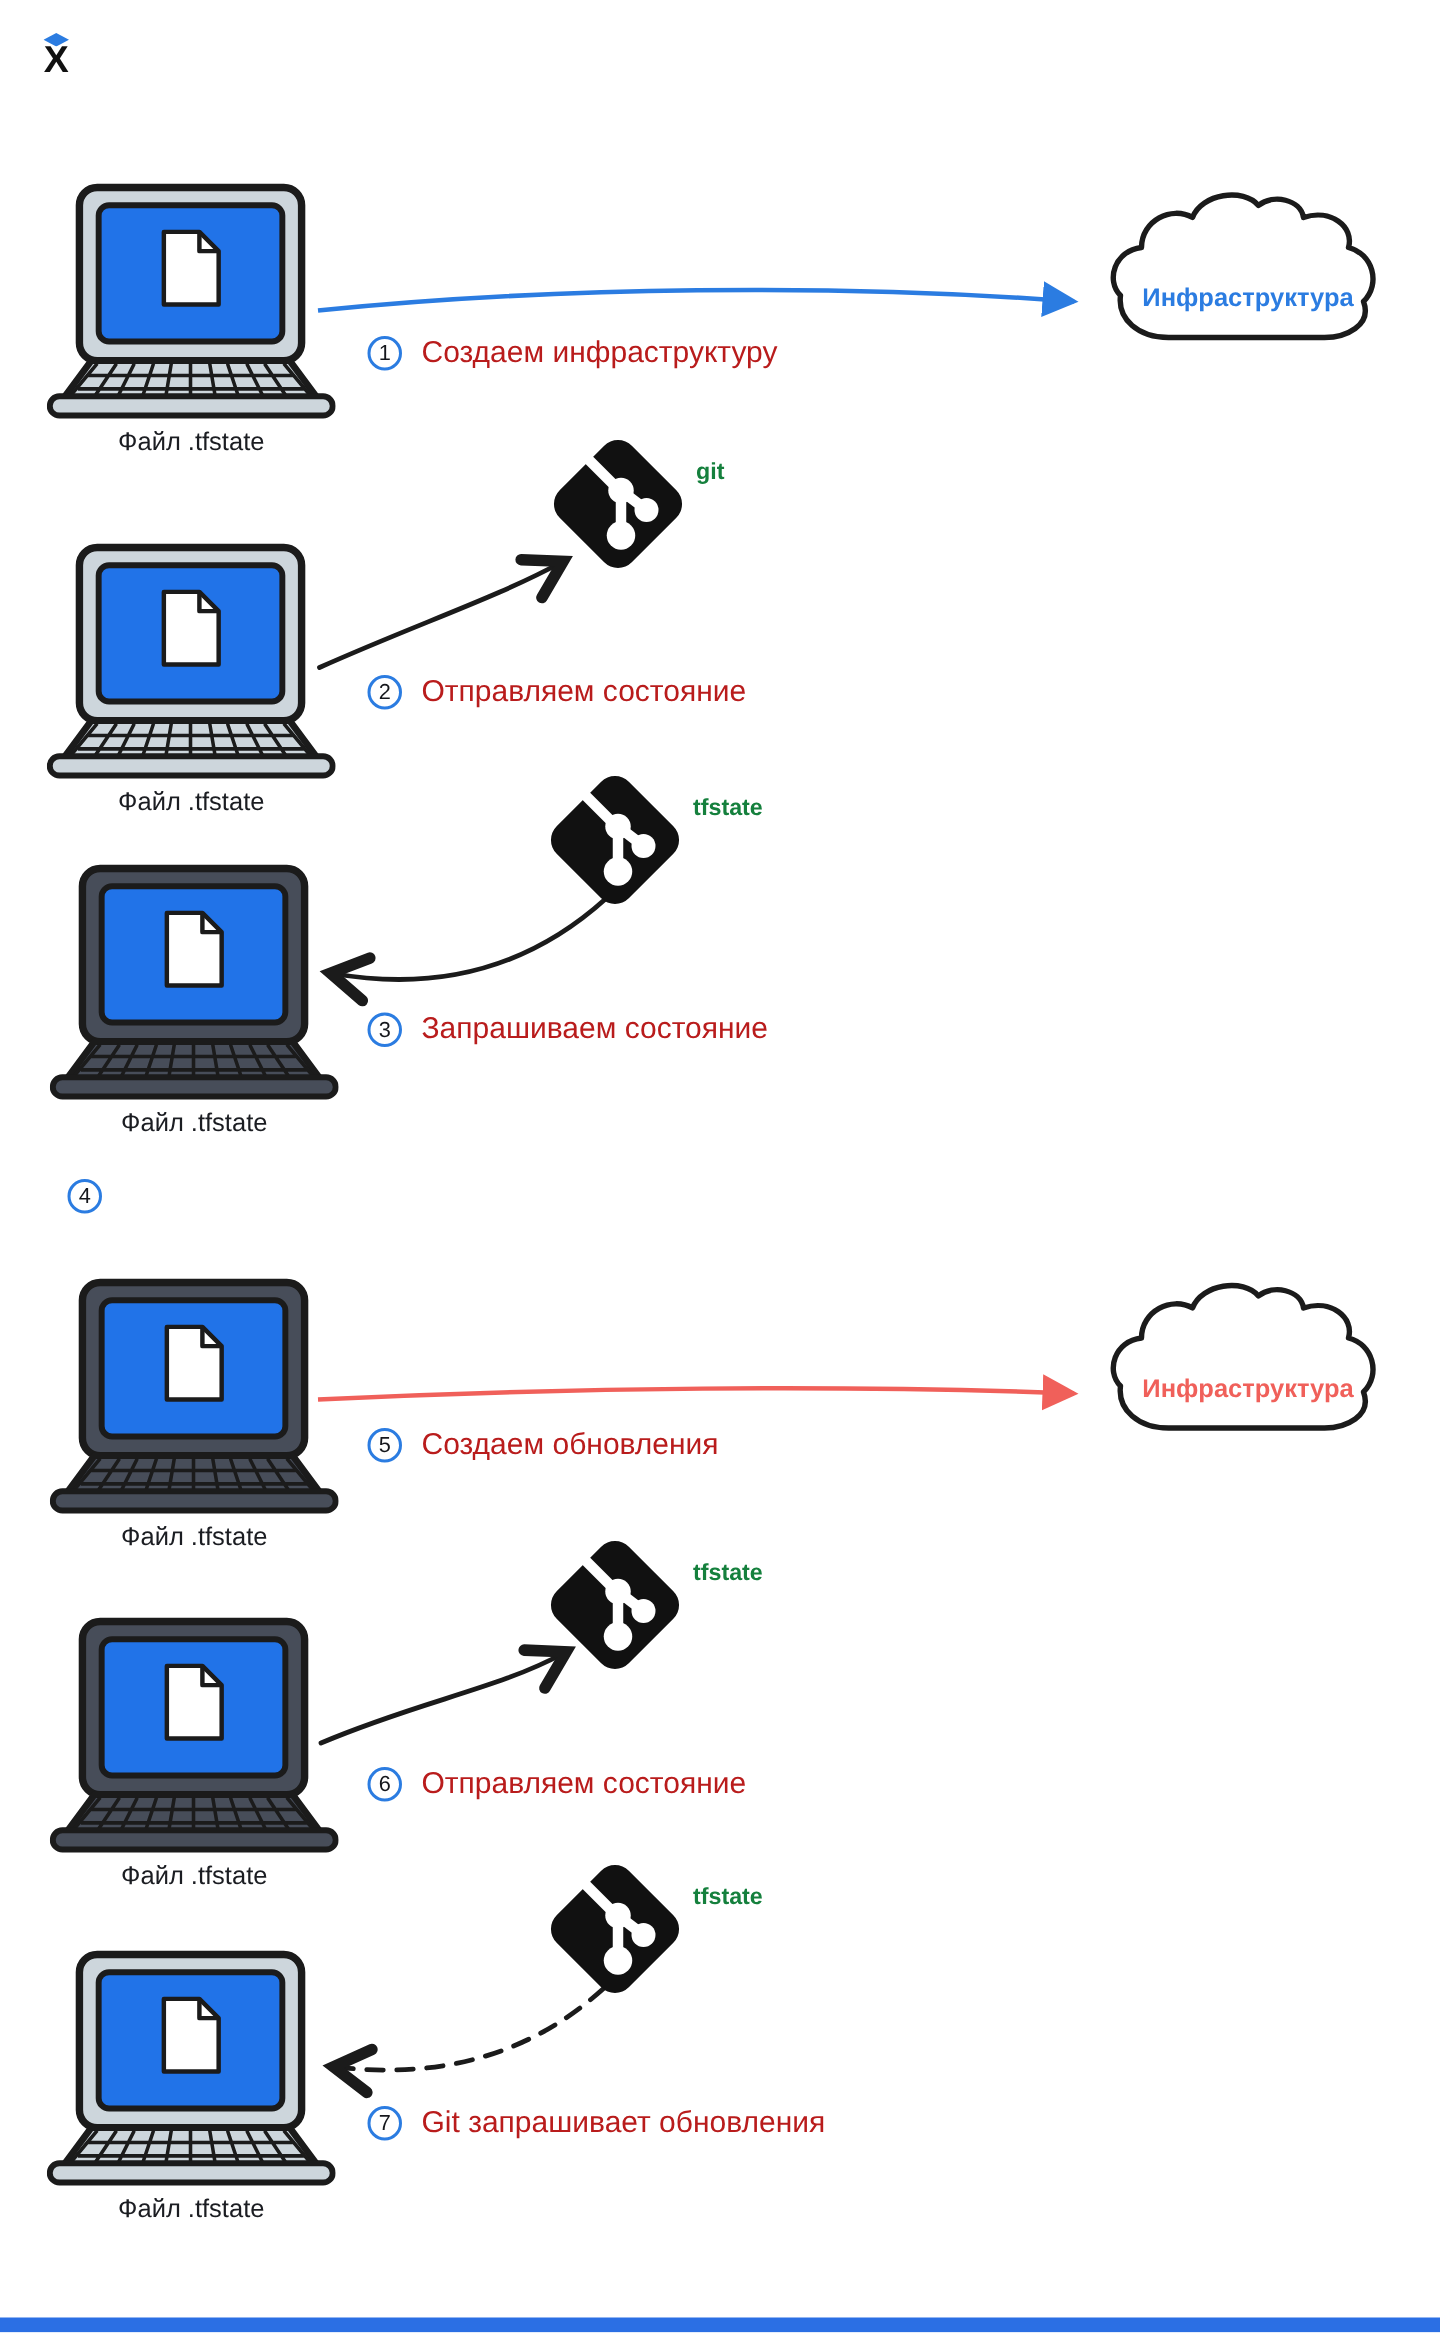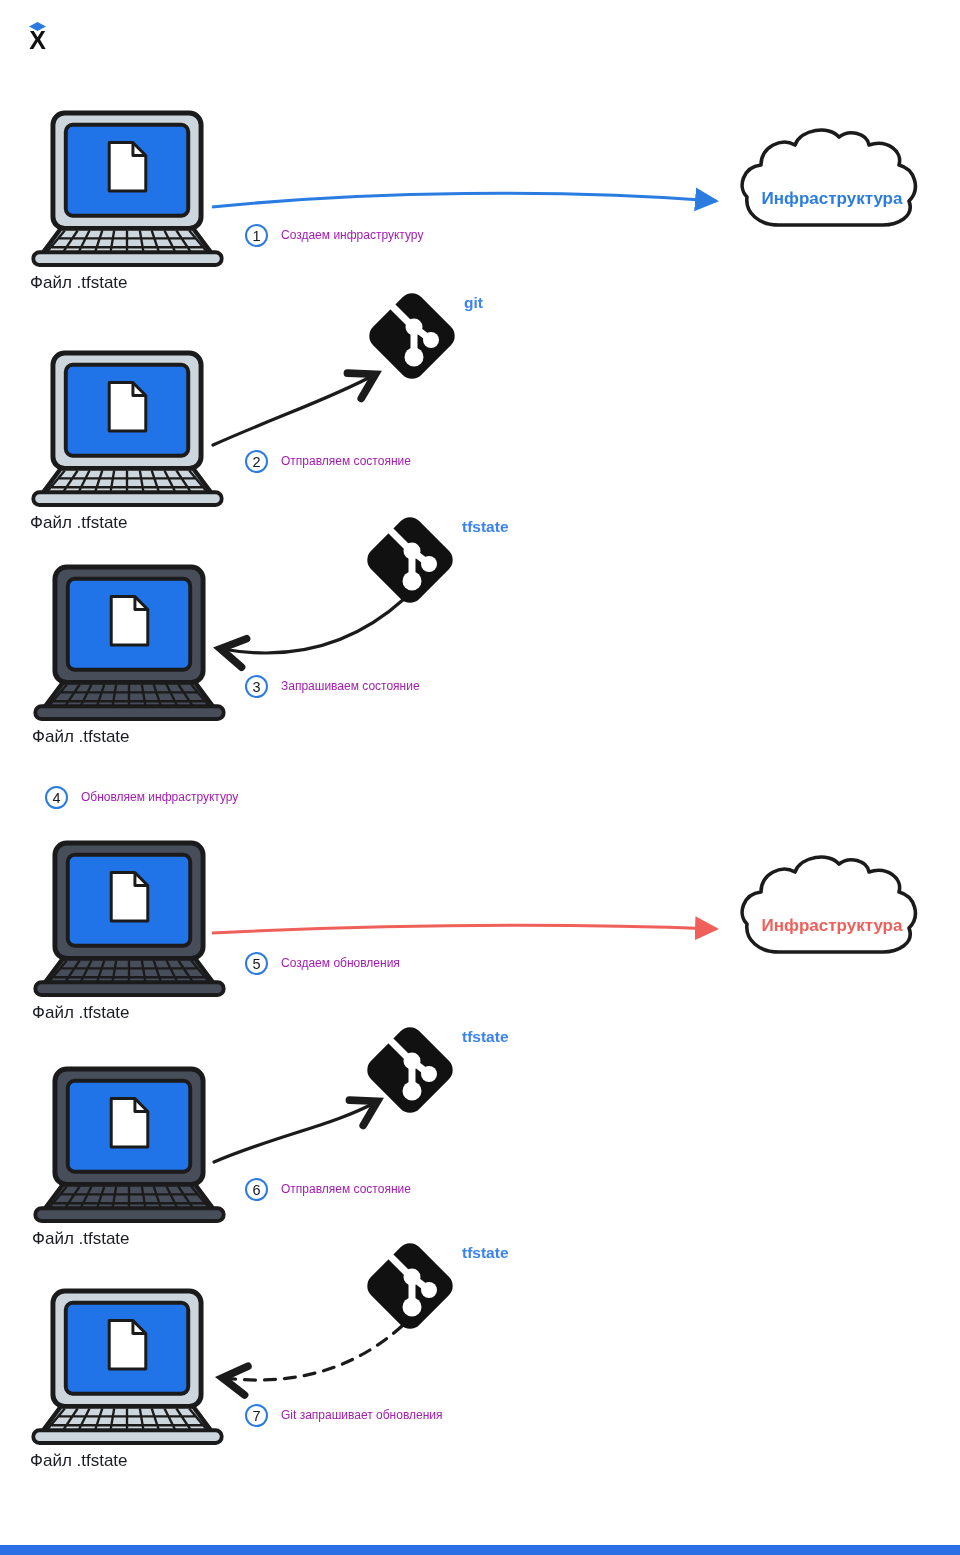"Создаем инфраструктуру" .step-label { color: #a21caf -> #b91c1c; font-size: 12px -> 20px }
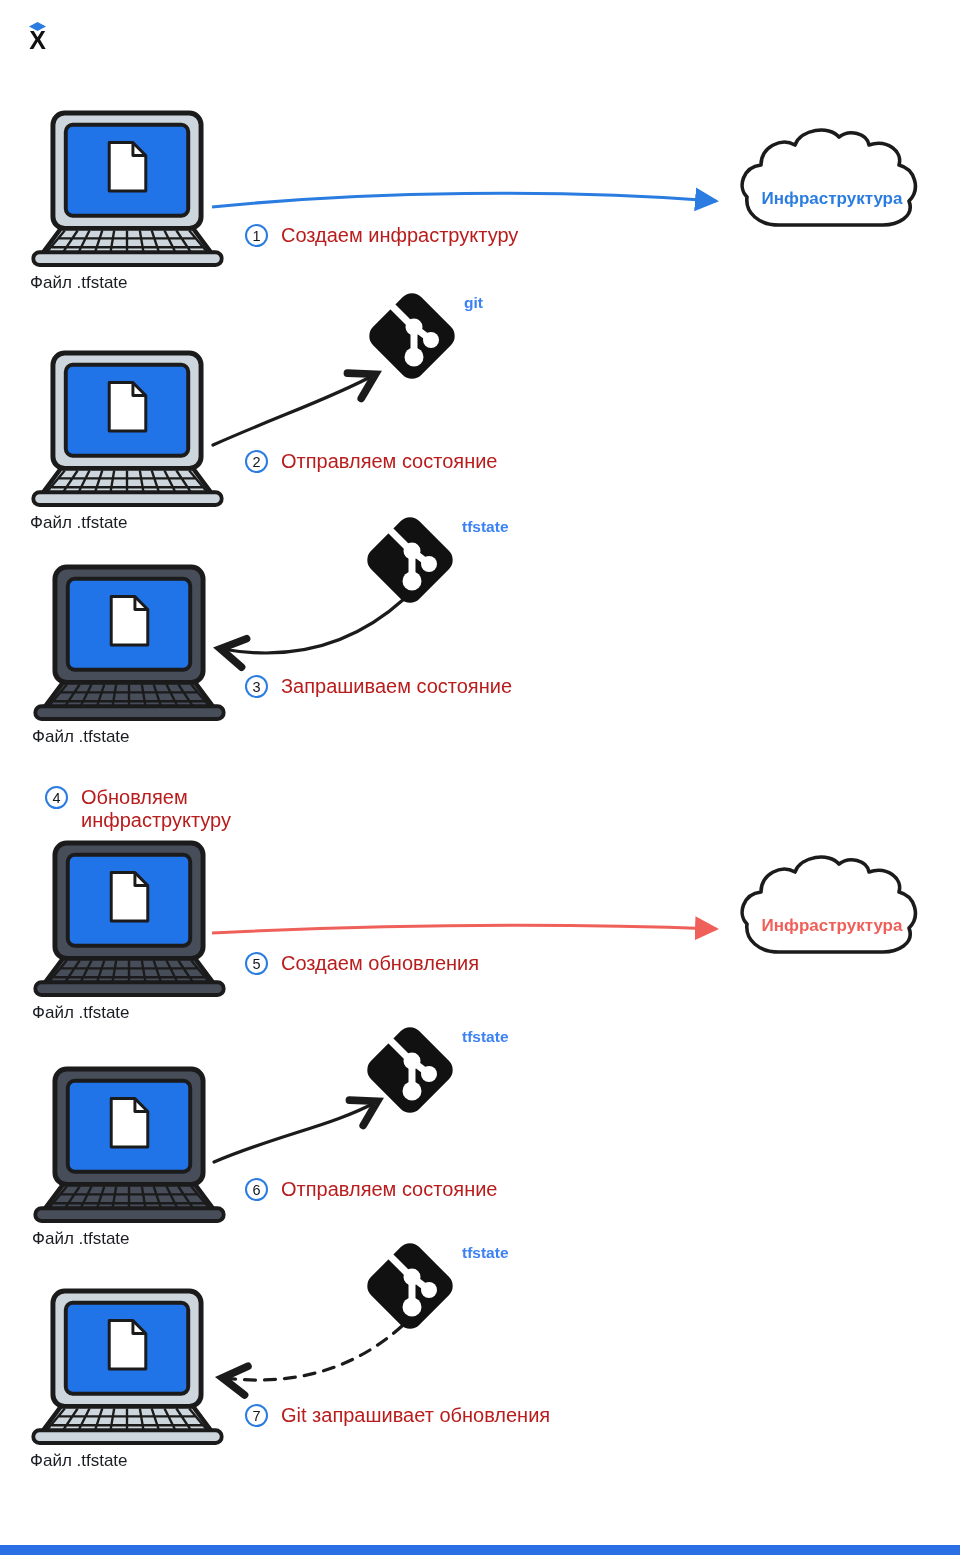"Файл .tfstate" .laptop { margin-top: none -> 12px; text-align: none -> center }
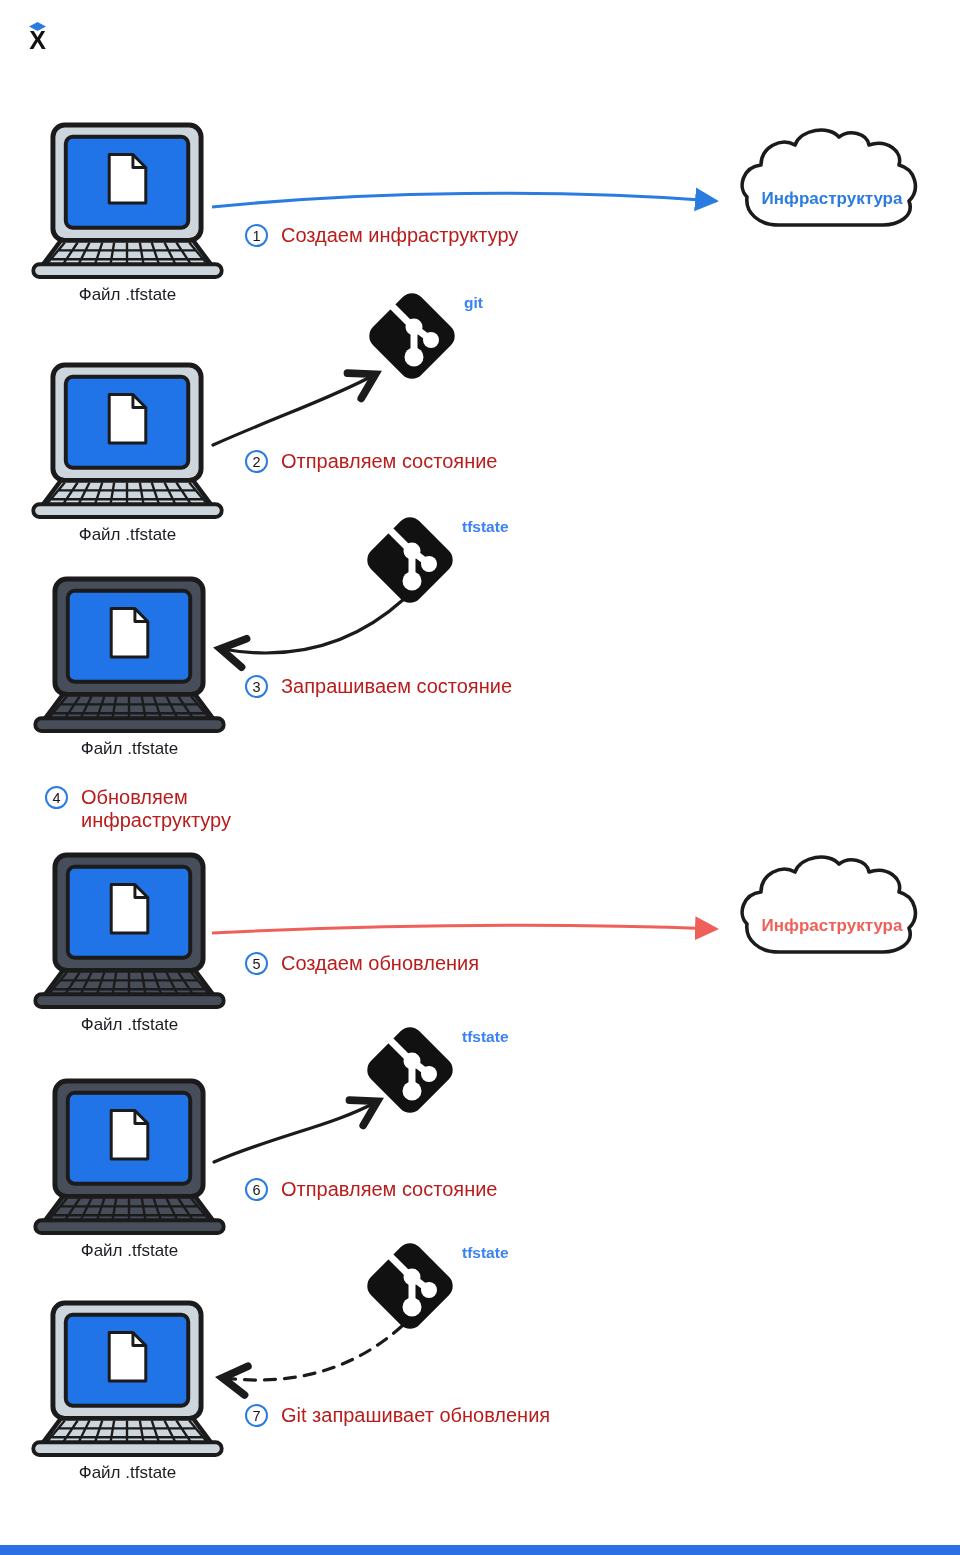"git" .gitnode .git-label { color: #3b82f6 -> #15803d; top: 8px -> 20px }
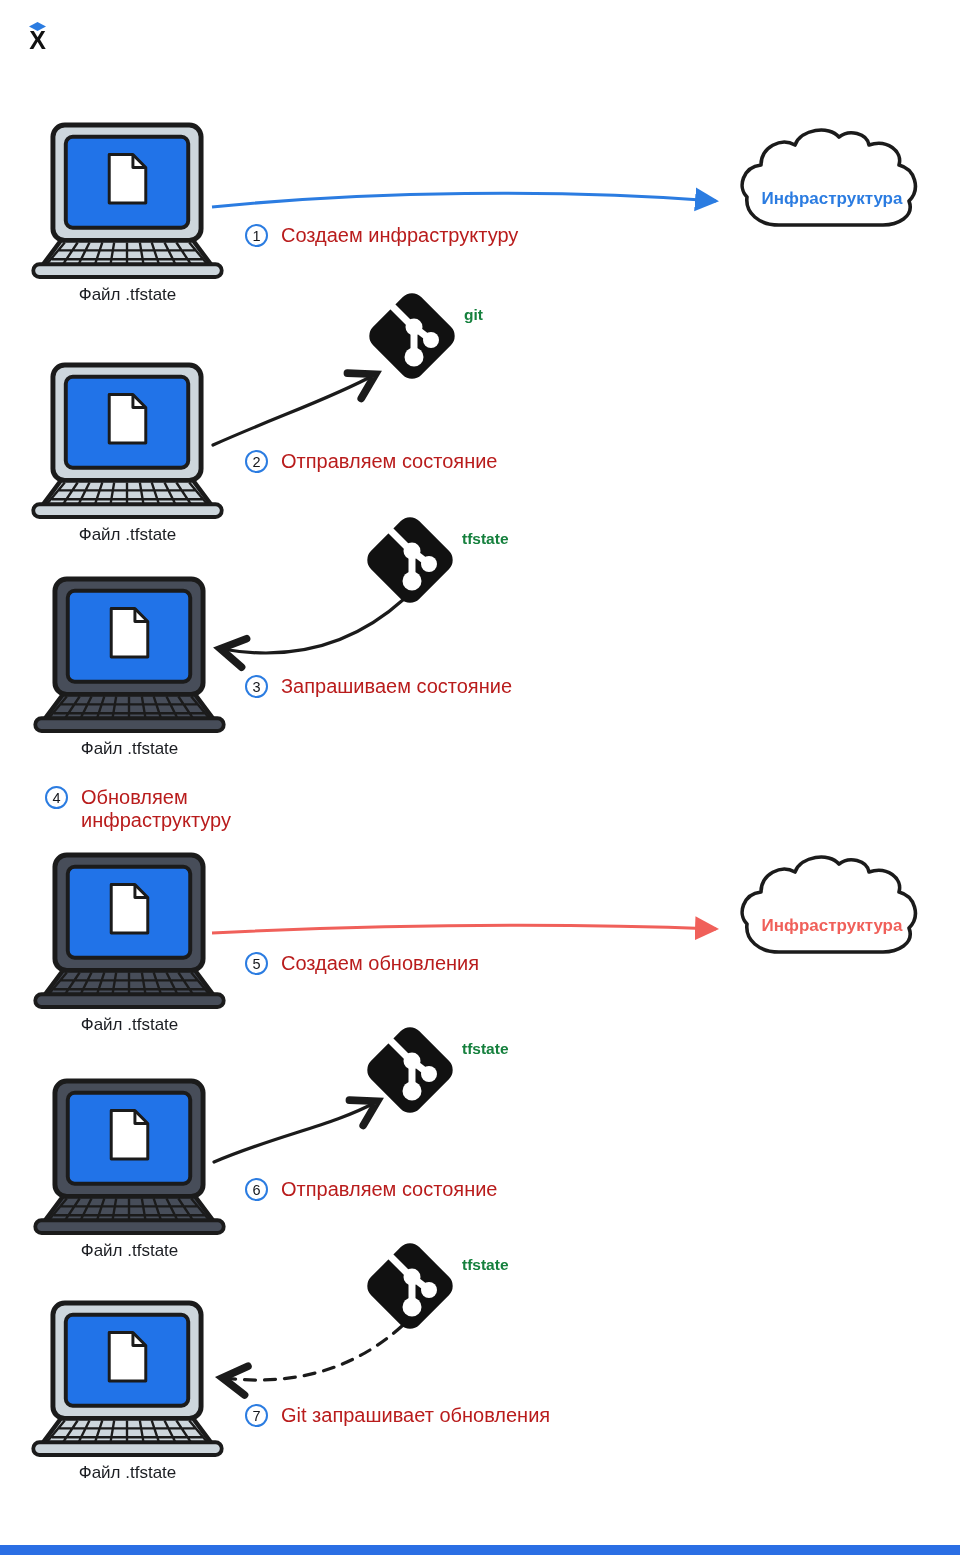"Обновляем инфраструктуру" span.step-label { html: <span>Обновляем инфраструктуру</span> -> none }
